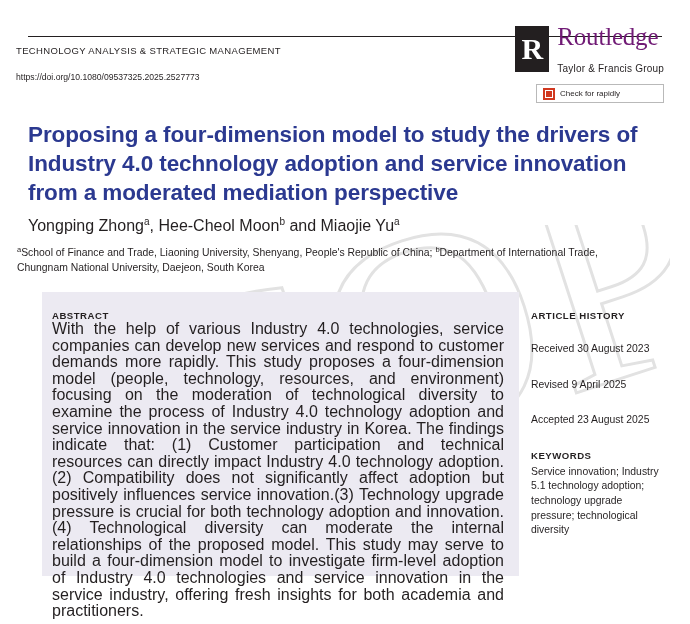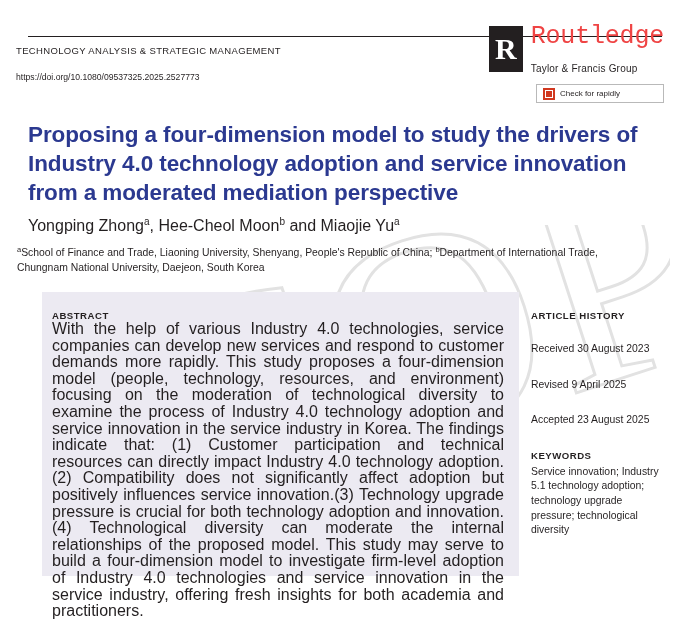"Routledge" .pub-main { color: #ef4444 -> #701a75; font-family: Liberation Mono, monospace -> Liberation Serif, serif }
